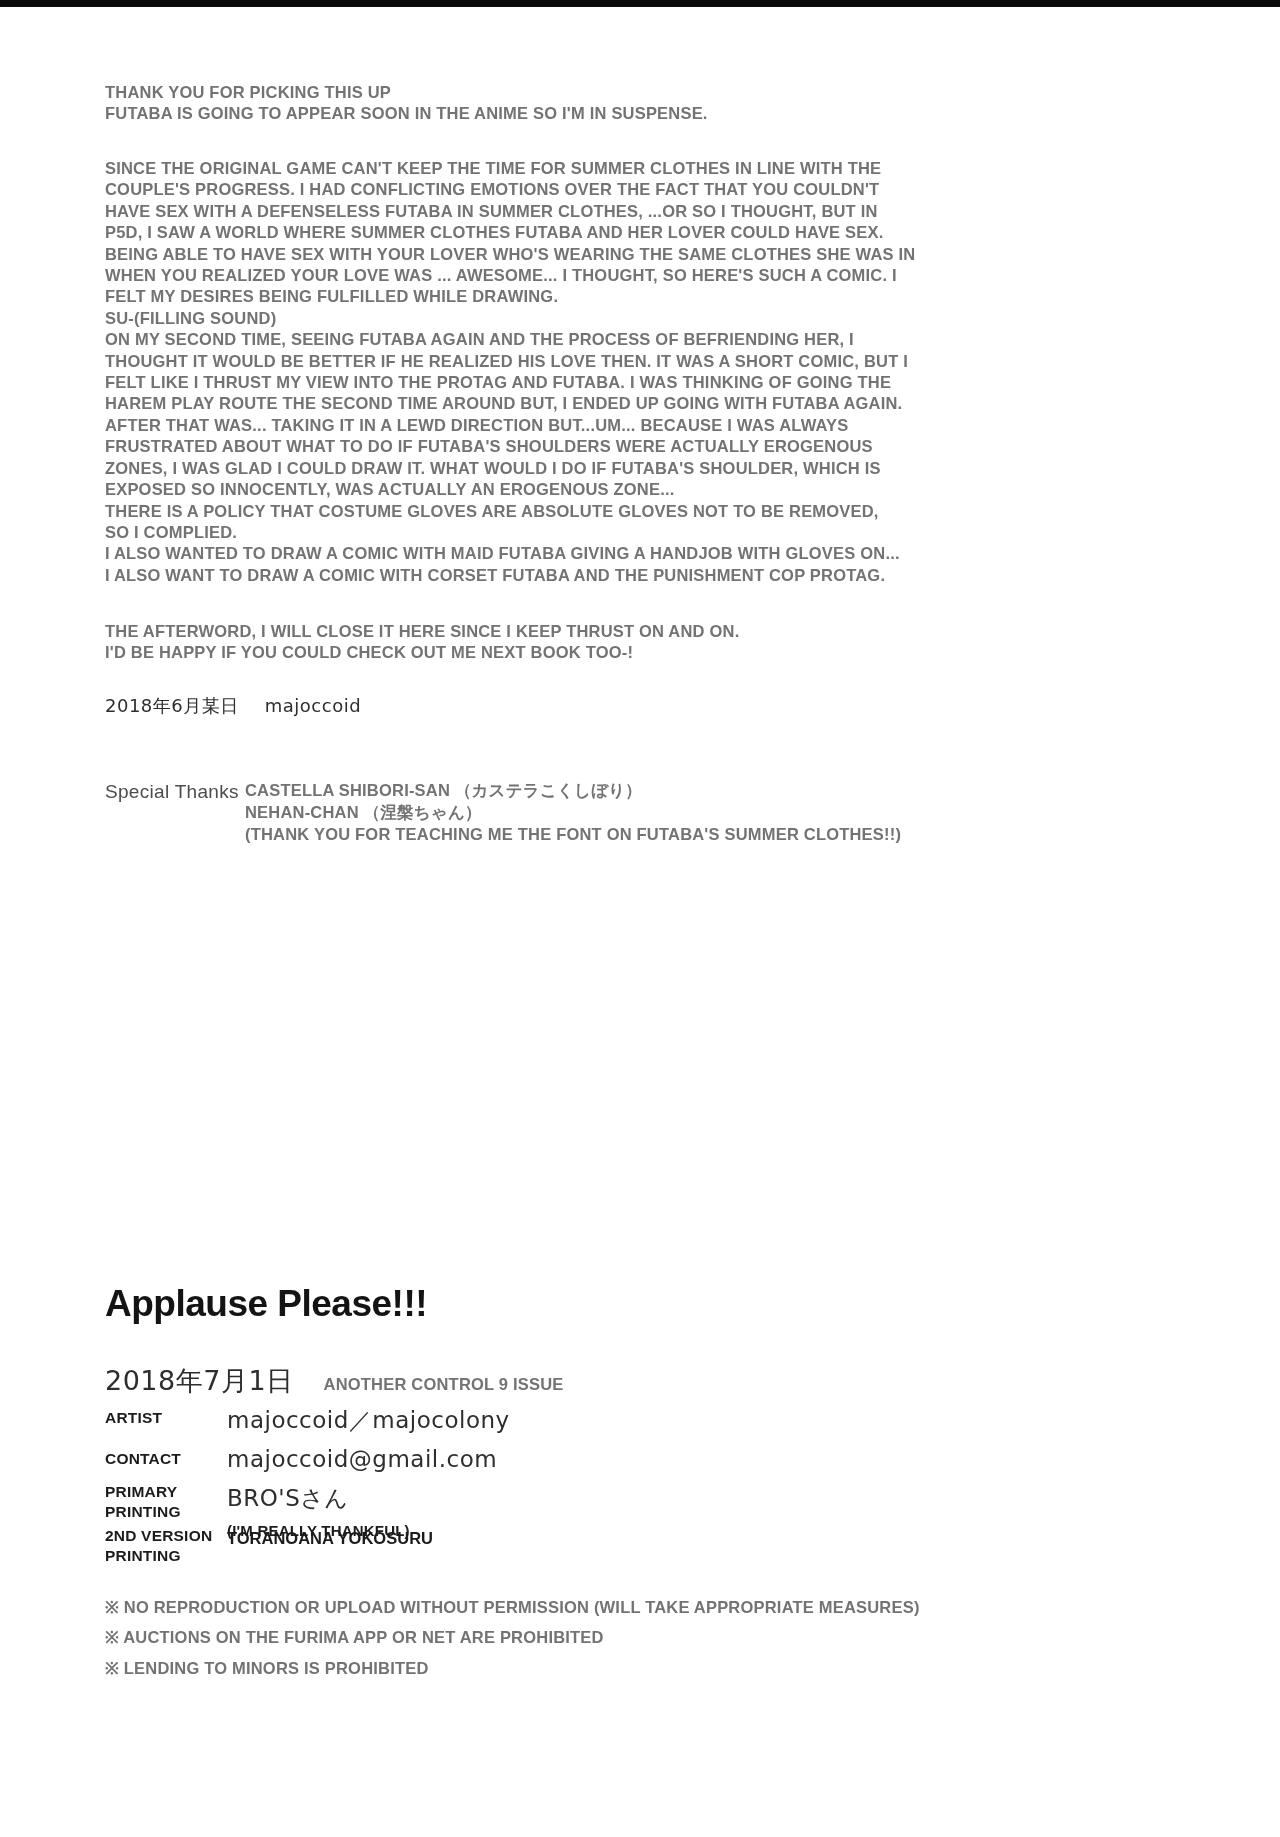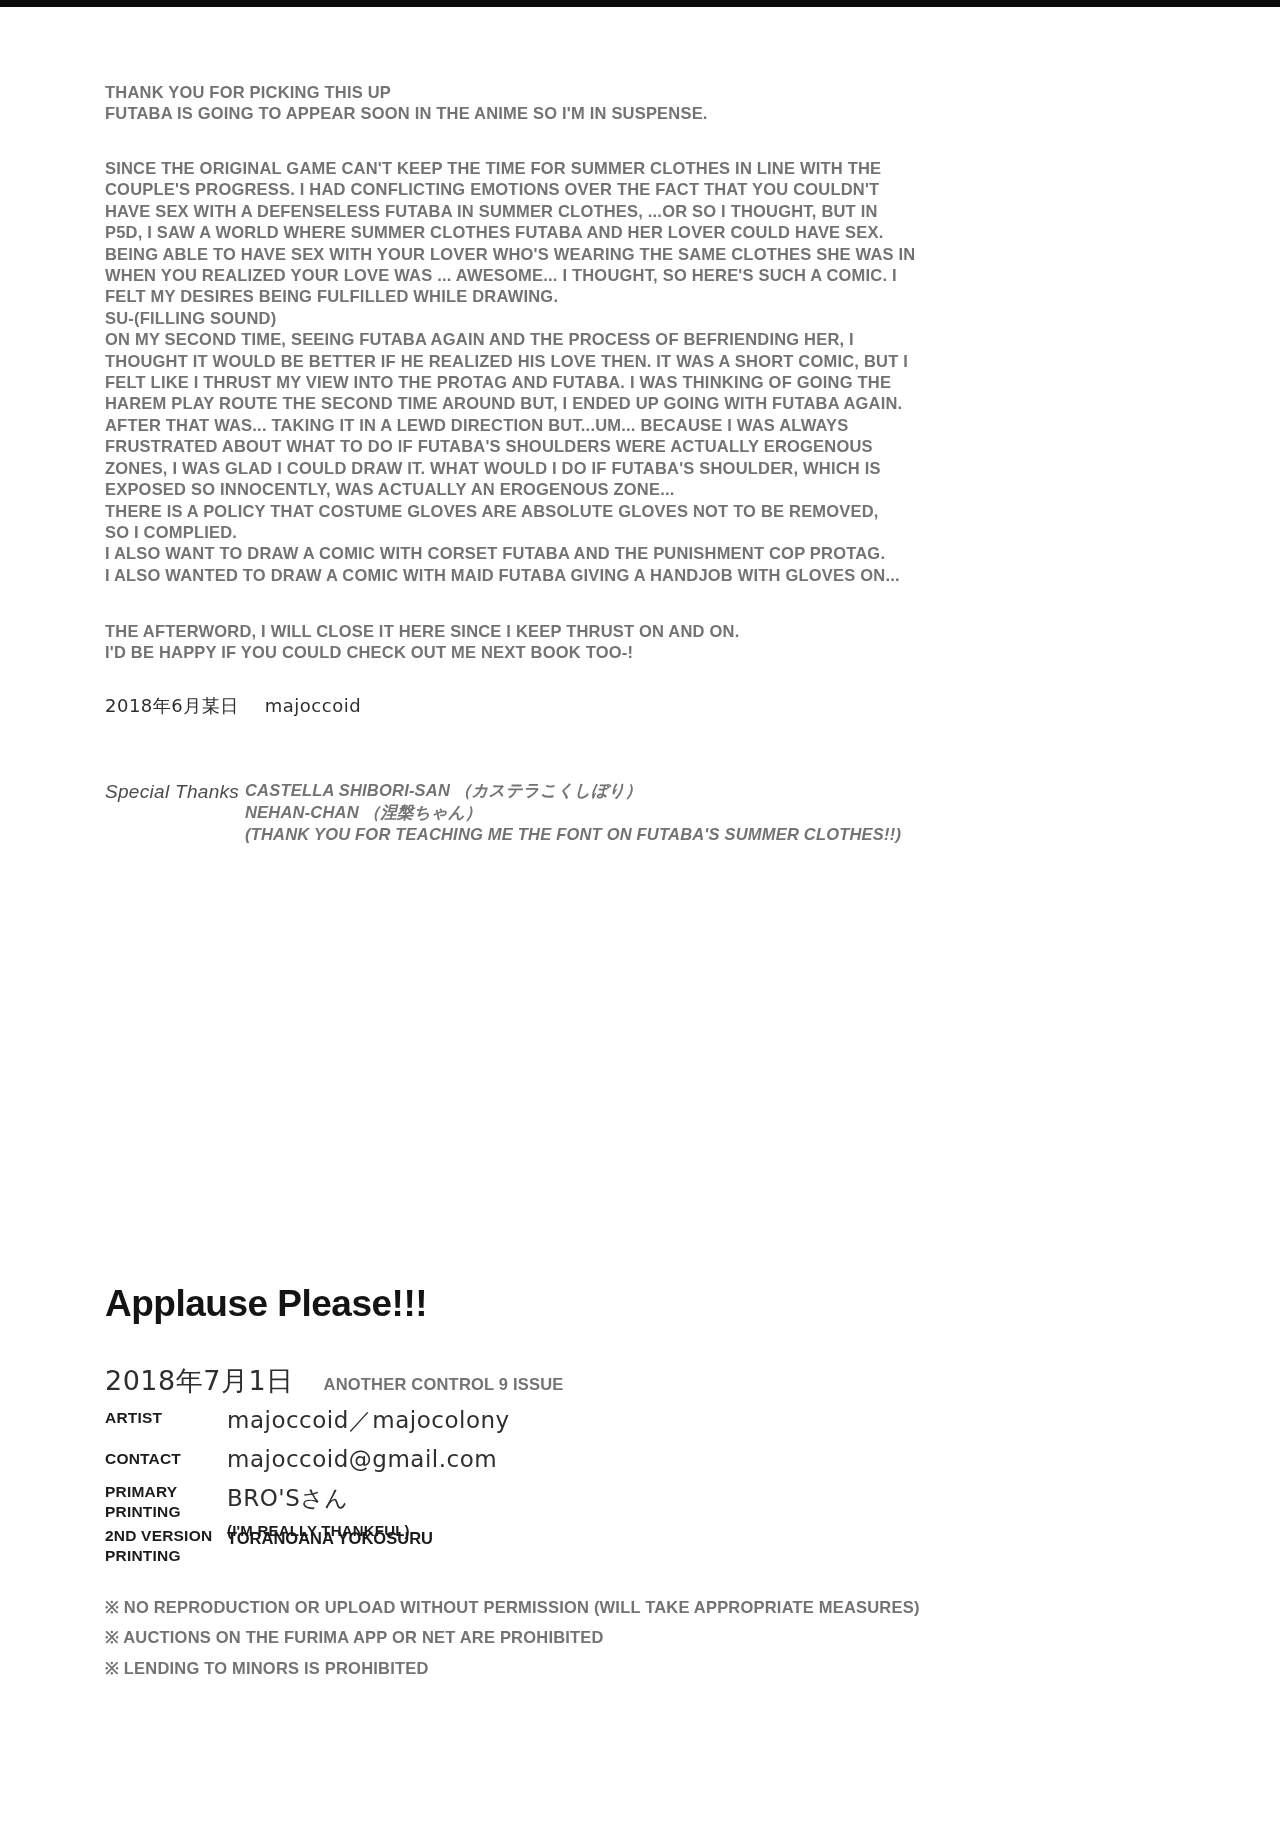"I ALSO WANT TO DRAW" div.tline { order: before "I ALSO WANTED TO DRAW" -> after "I ALSO WANTED TO DRAW" }
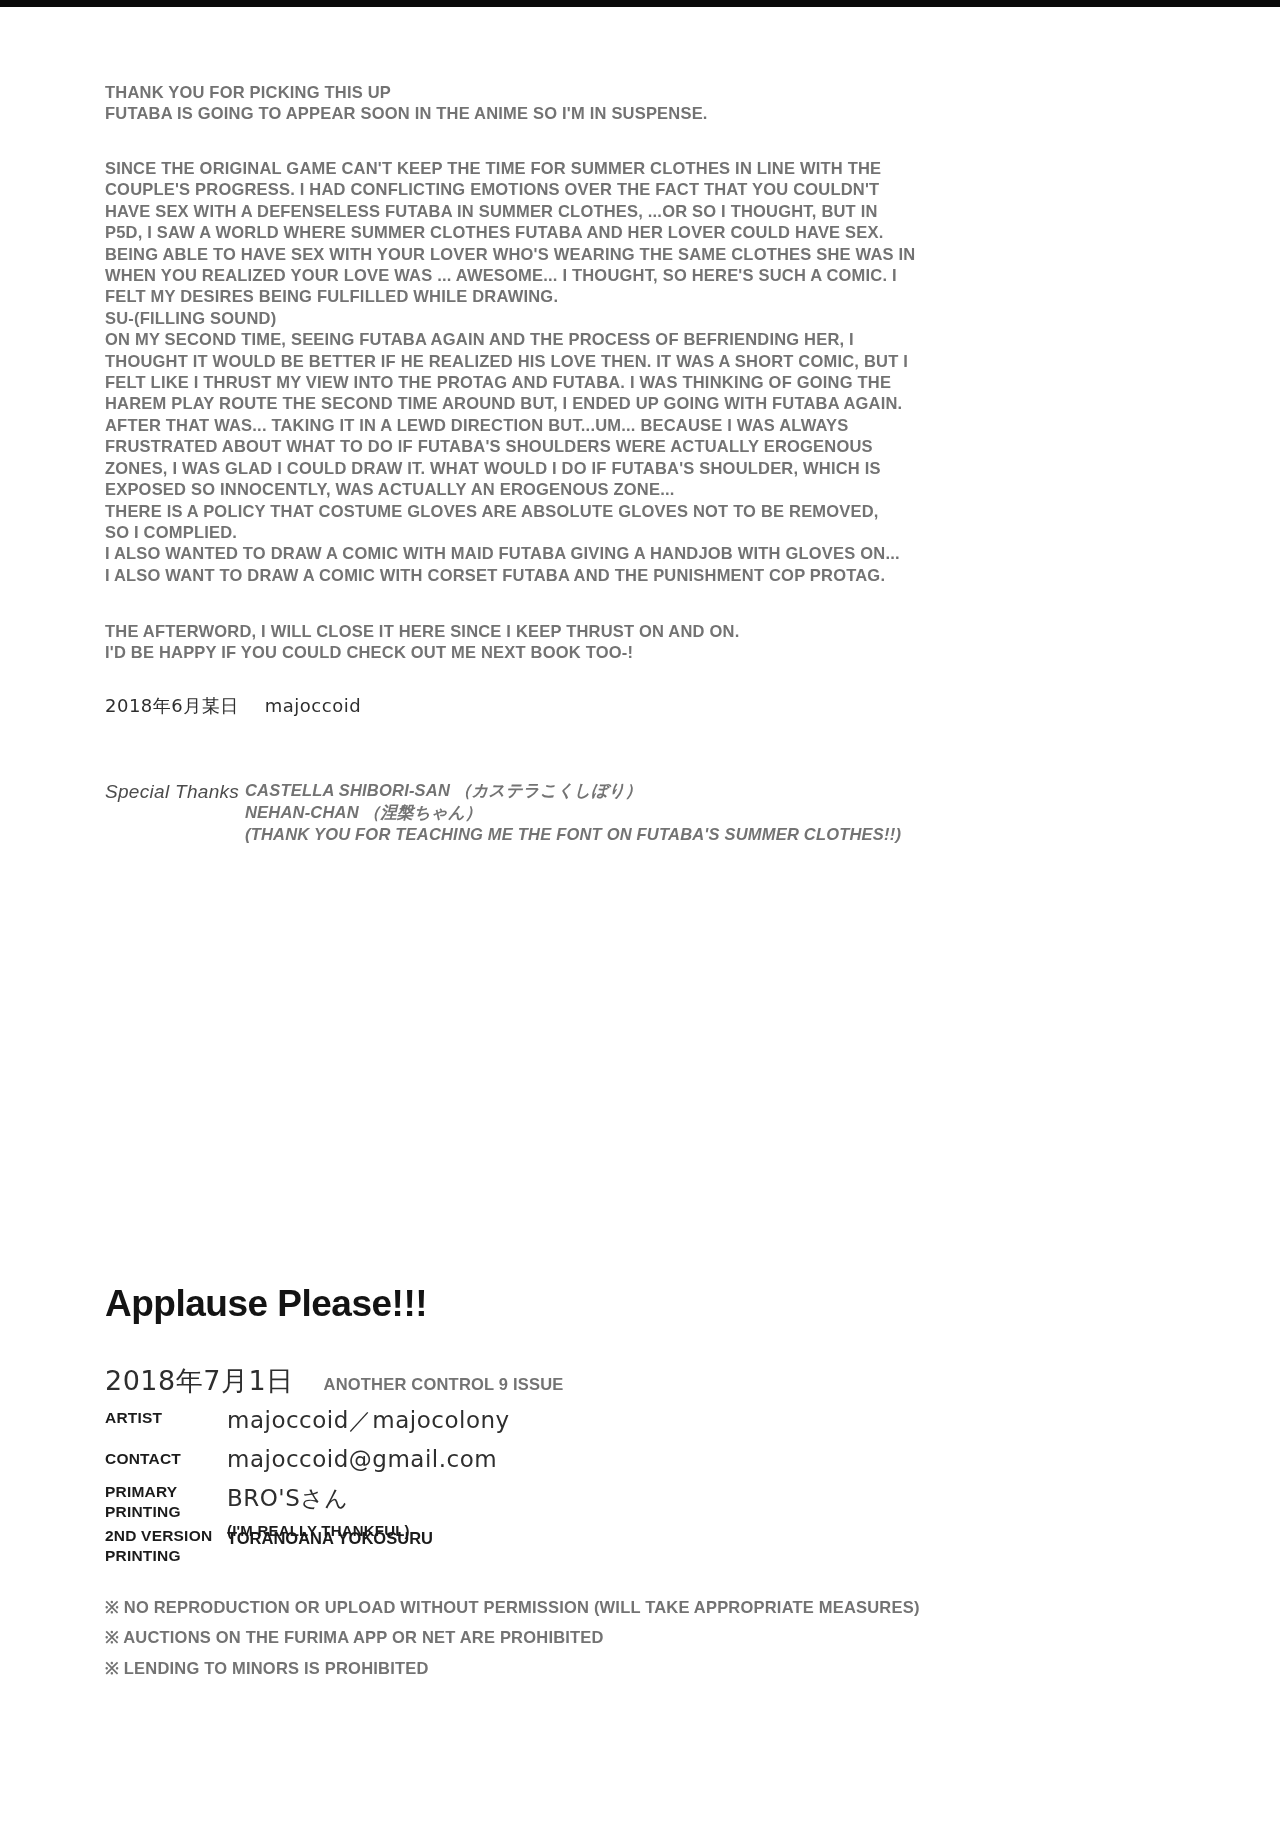"Special Thanks" .special { font-style: italic -> none }
